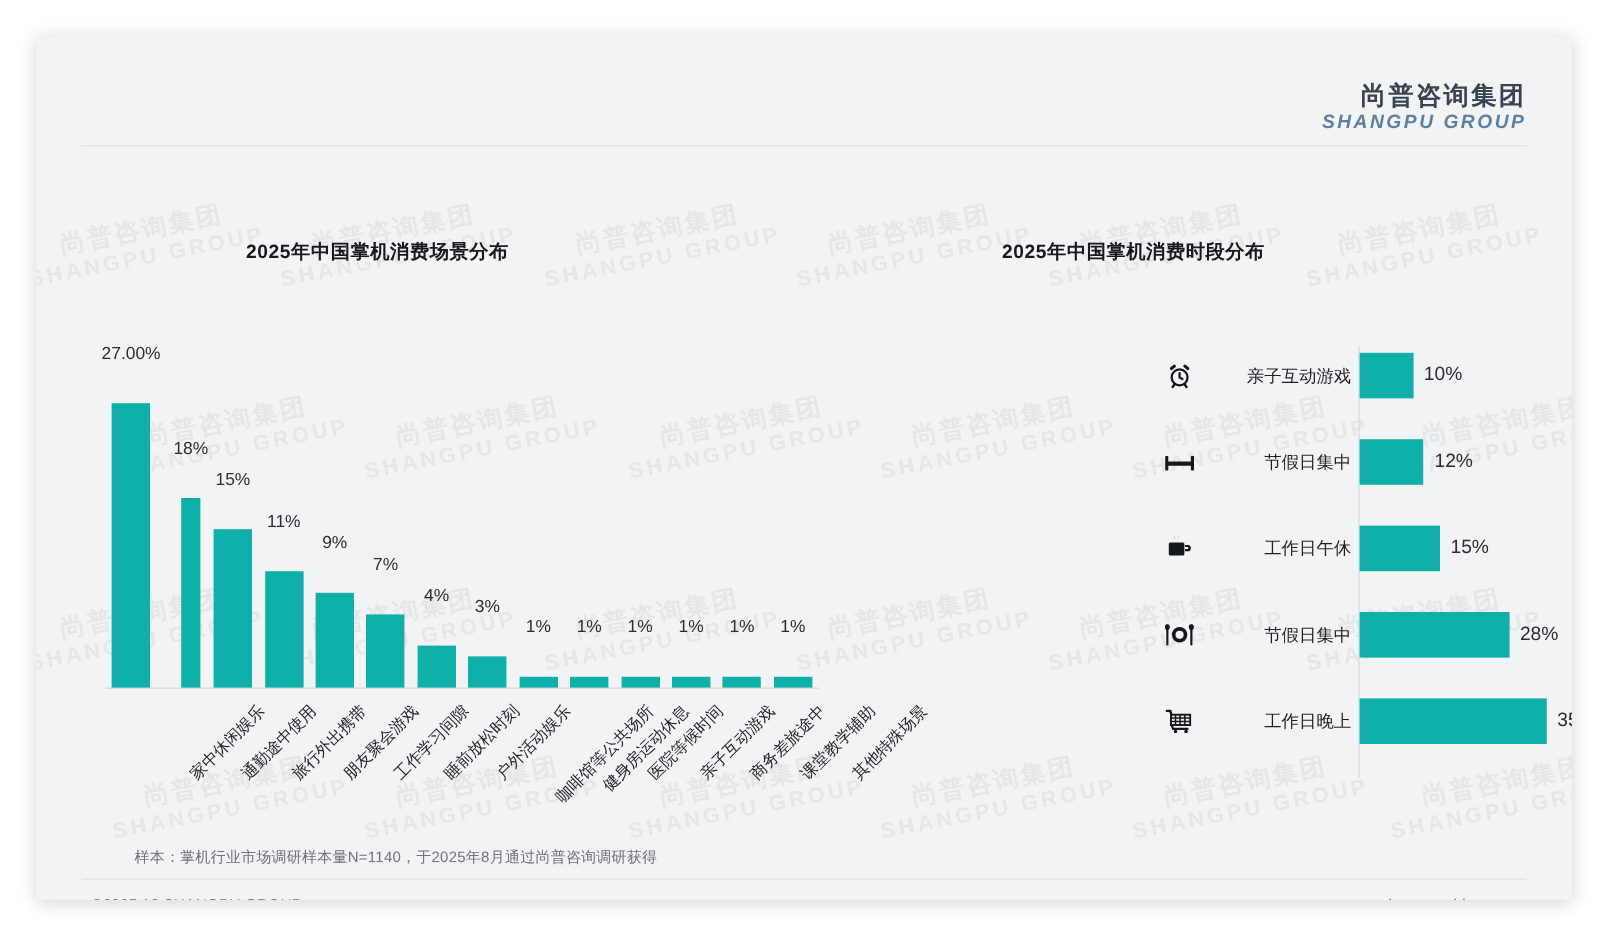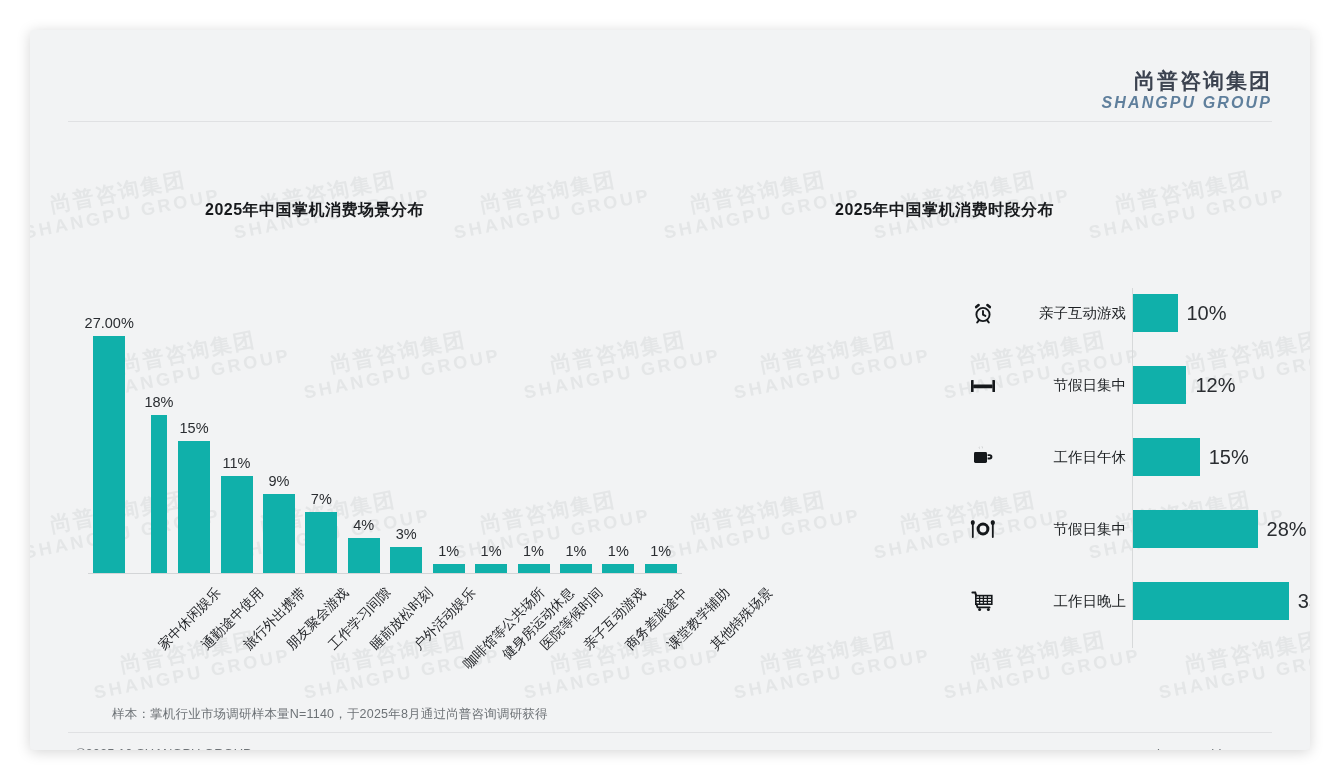"27.00%" .col-slot { gap: none -> 28px }
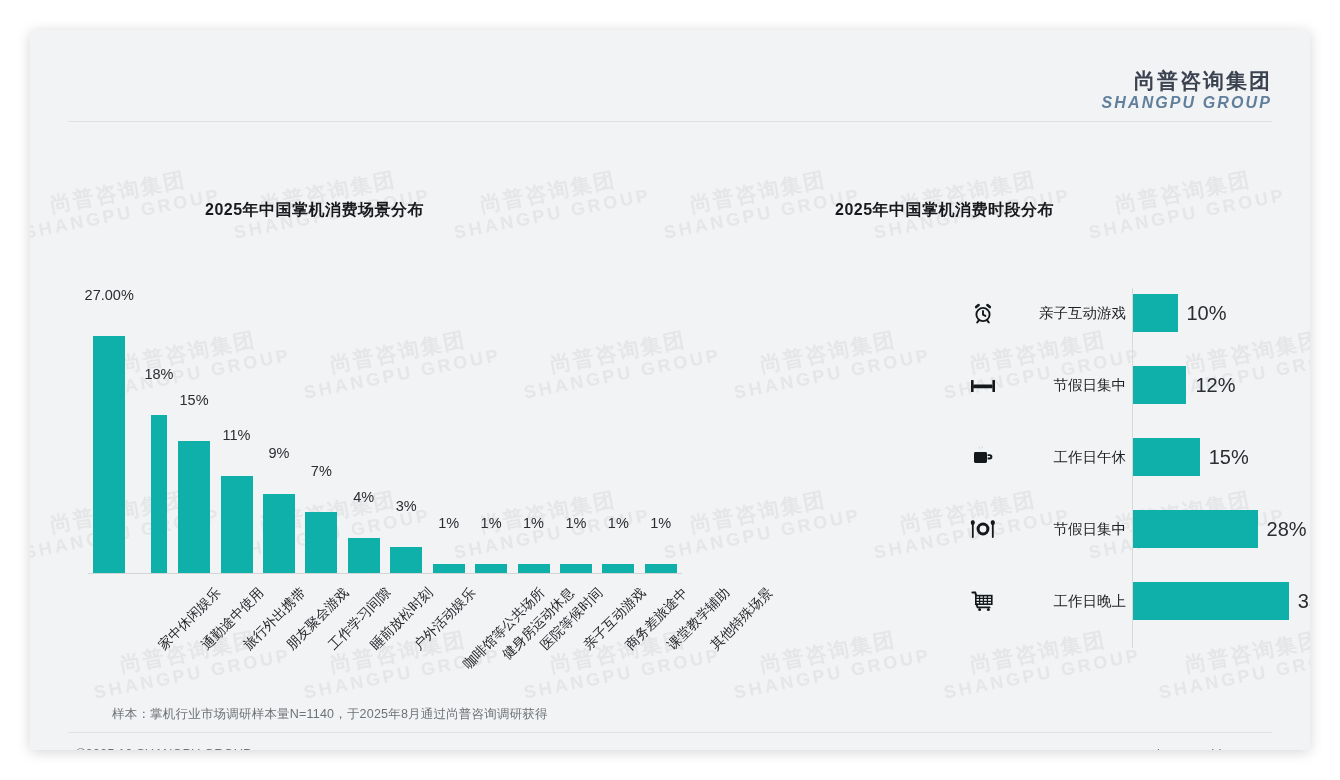"10%" .bar-val { font-size: 20px -> 16px }
